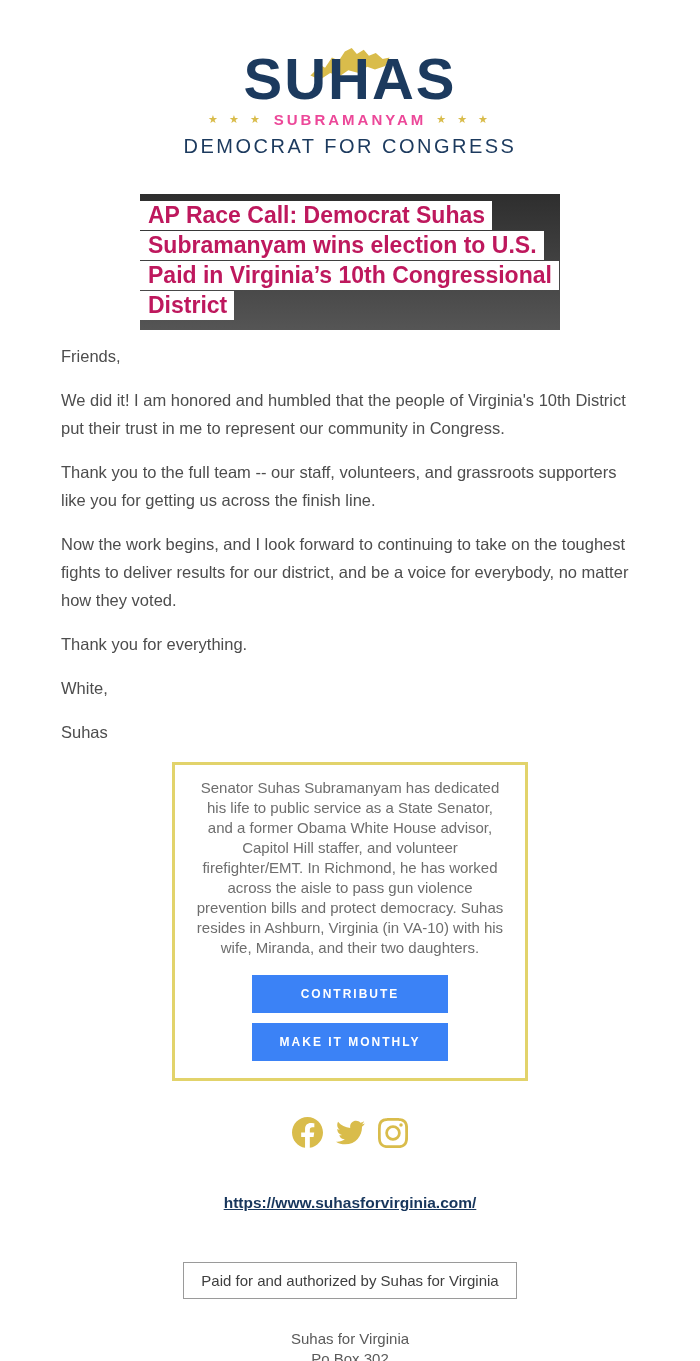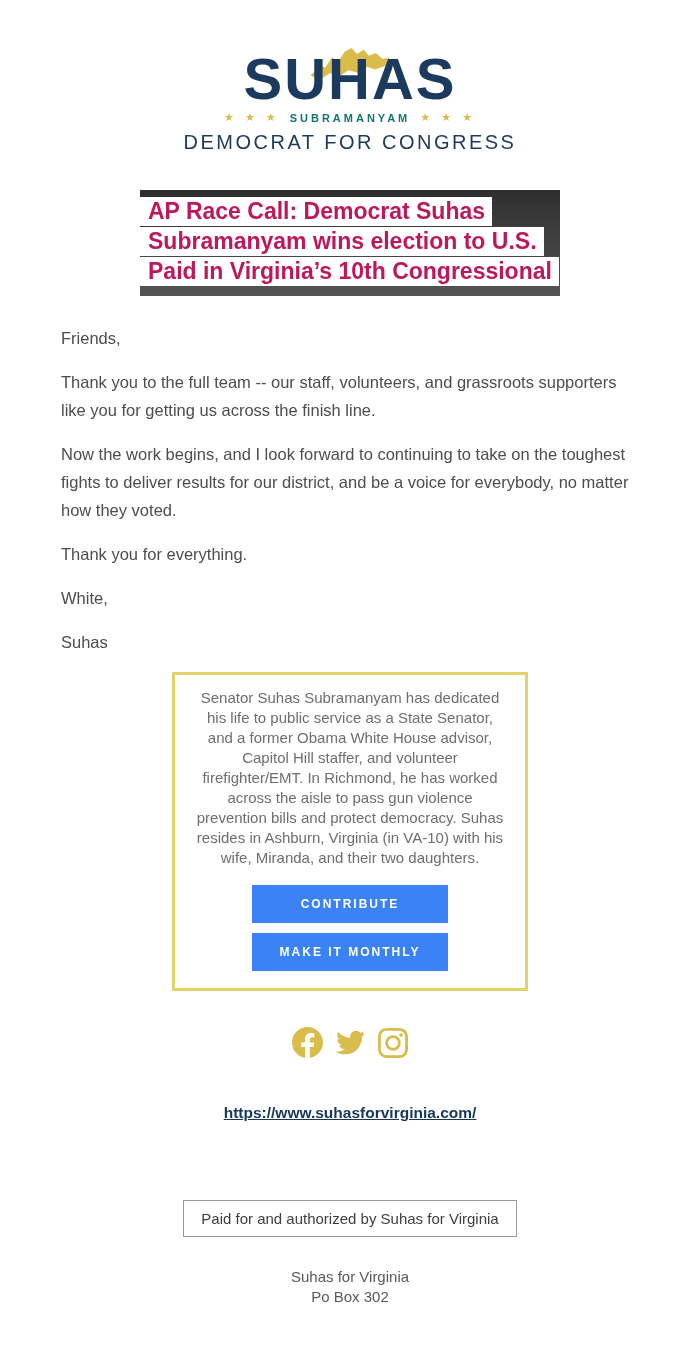"SUBRAMANYAM" .logo-subname { color: #0f766e -> #ec4899; font-size: 11px -> 15px }
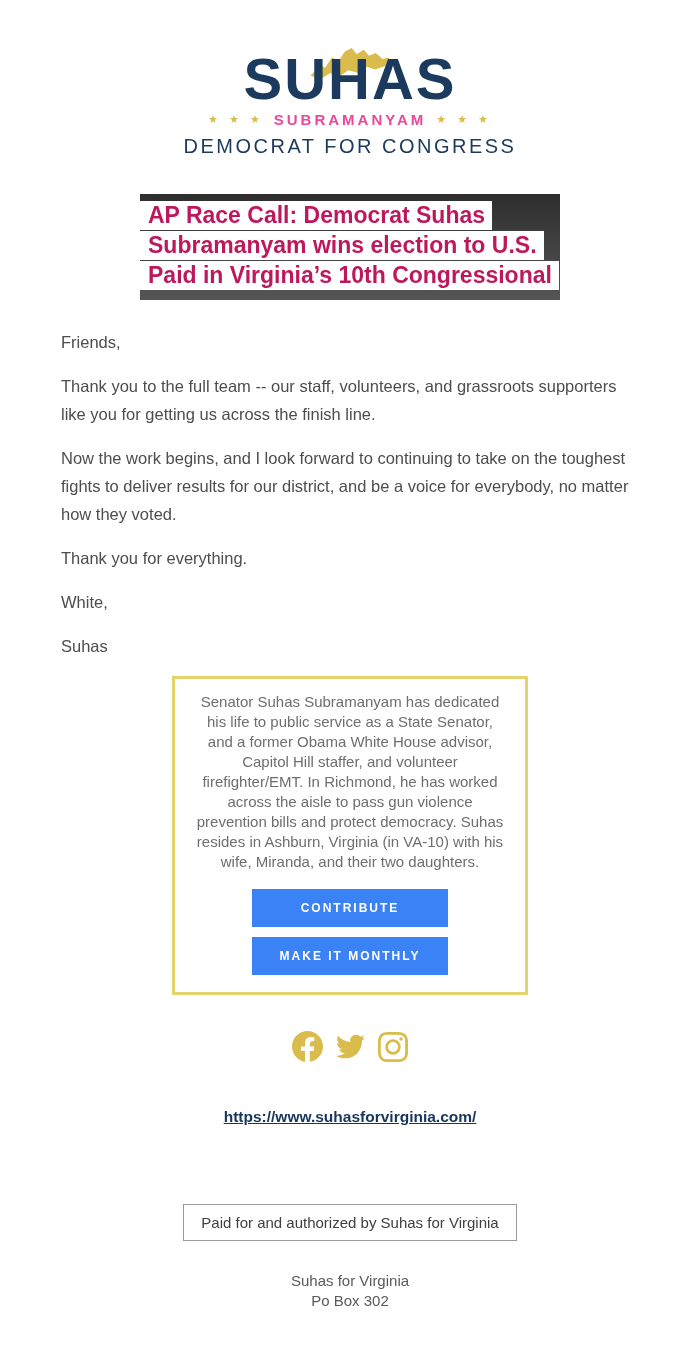"District" div.hl-line { html: none -> <div><span>District</span></div> }
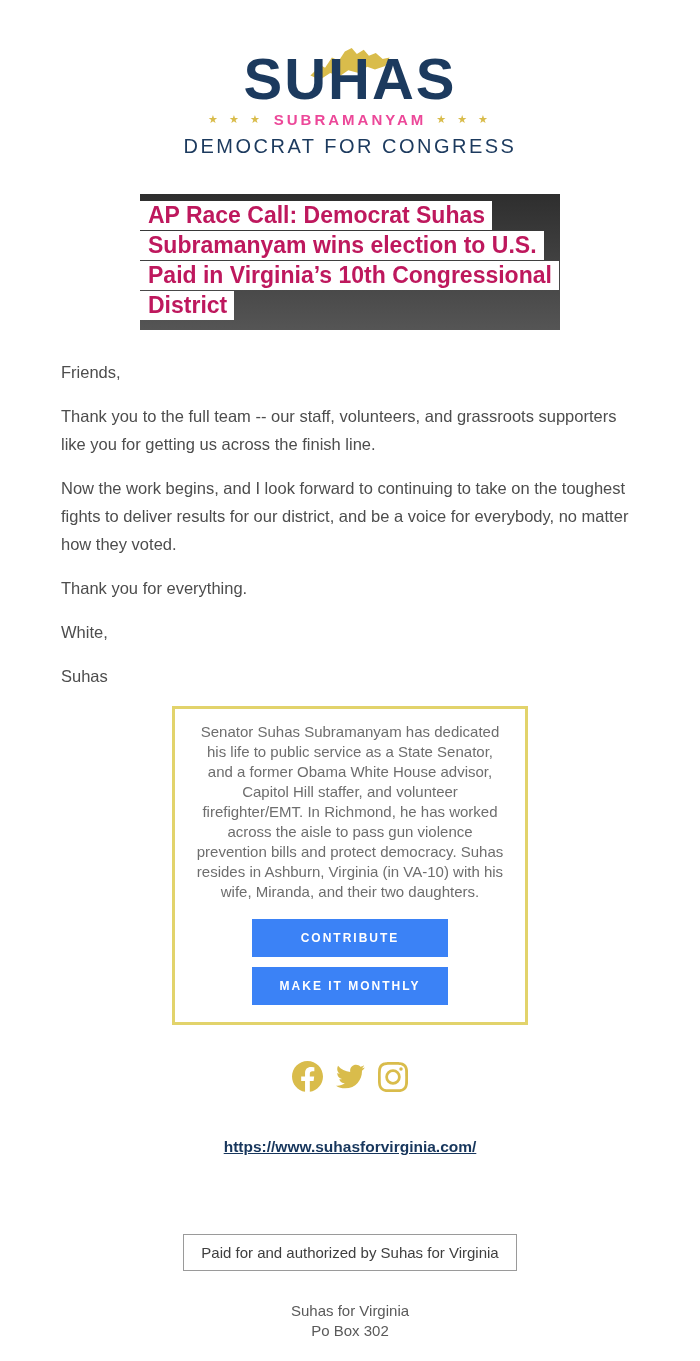"Friends," .body-copy { margin: 28px auto 0 -> 12px auto 0 }
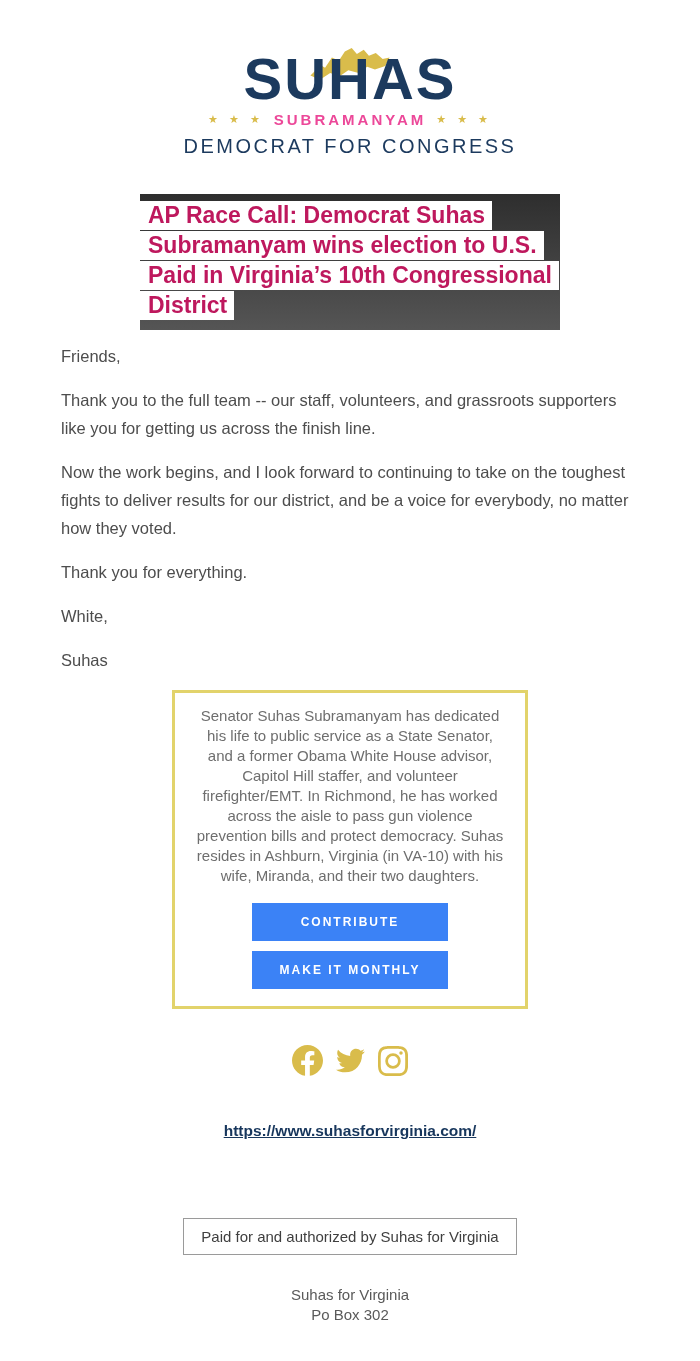"We did it! I am" p { html: none -> <p>We did it! I am honored and humbled that the people of Virginia's 10th District put their trust in me to represent our community in Congress.</p> }
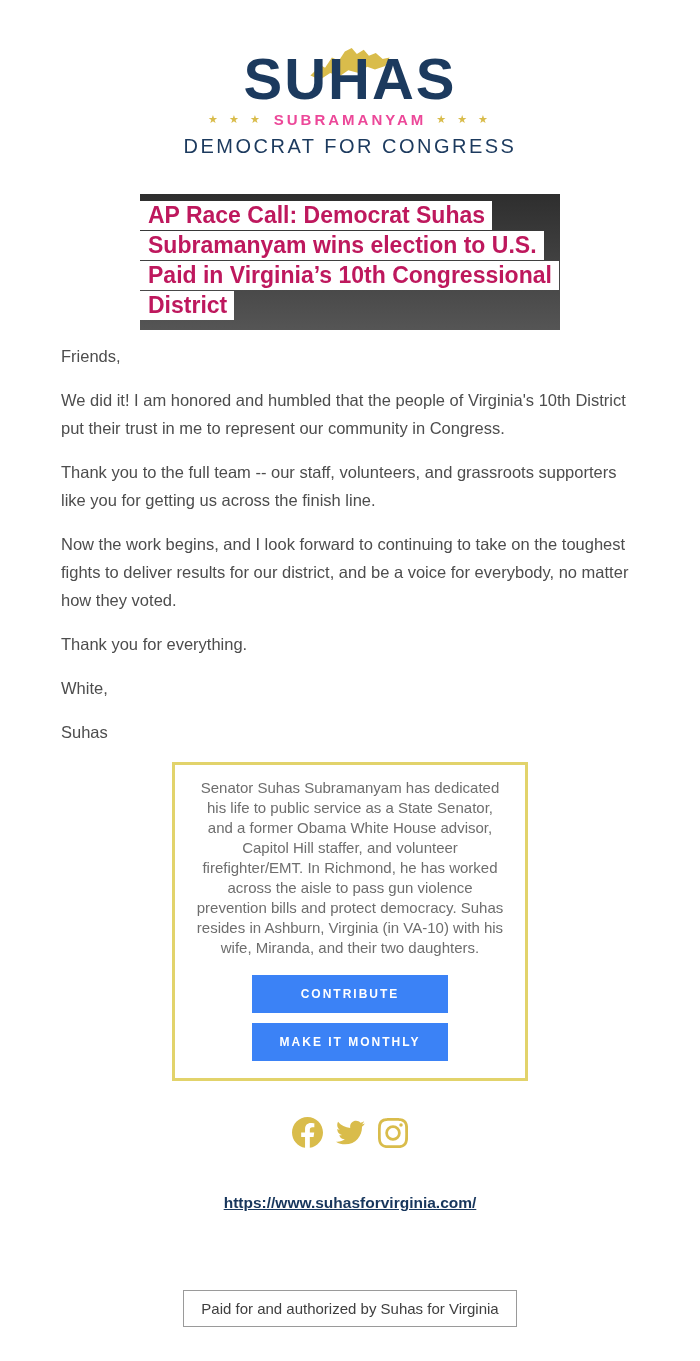"Paid for and authorized by" .paid { margin: 78px auto 0 -> 50px auto 0 }
